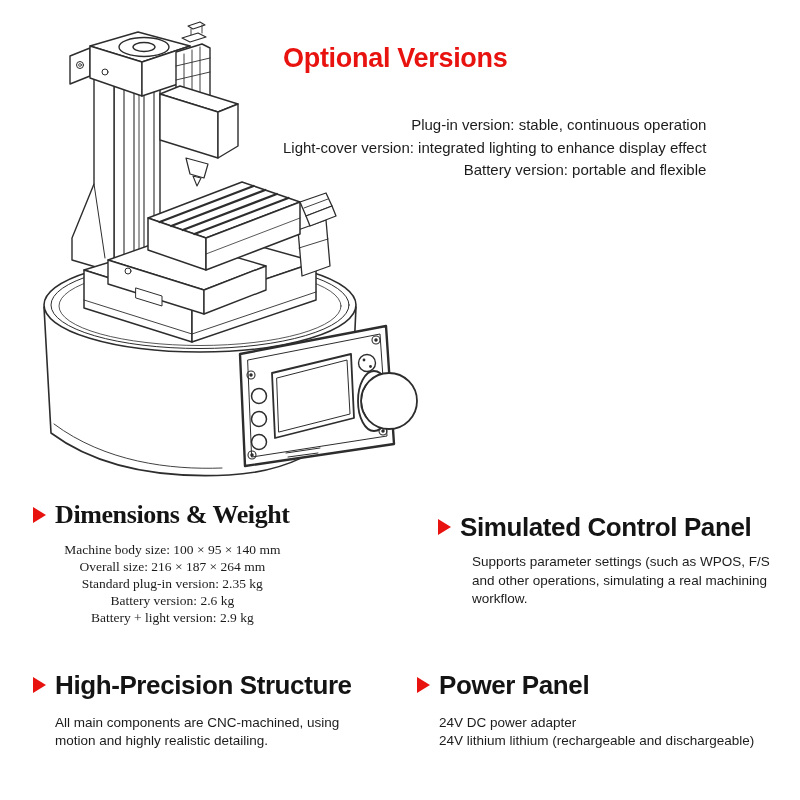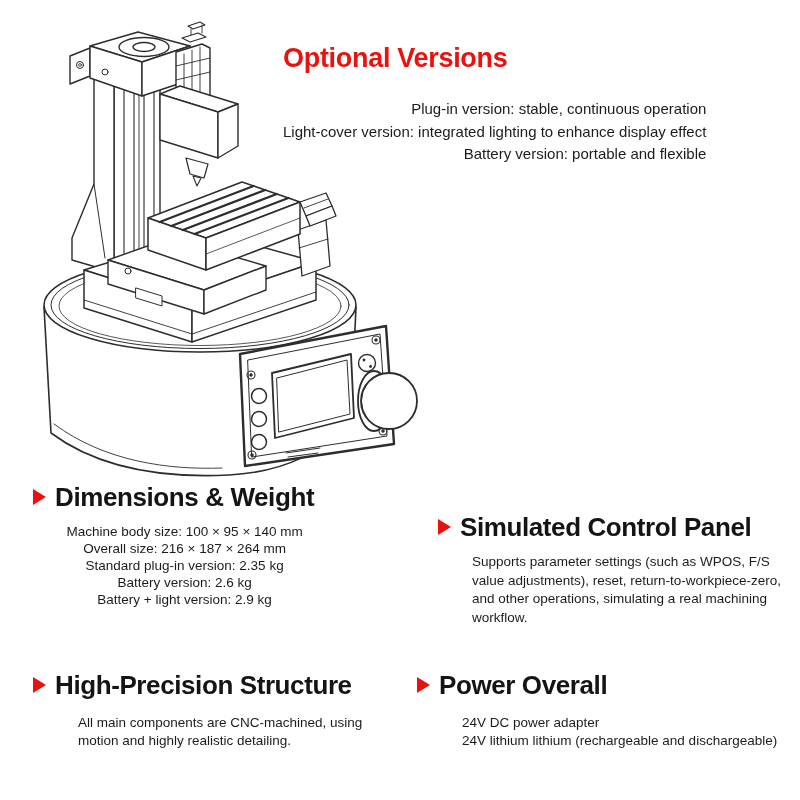"Optional Versions" #optional h1 { margin: 0 0 24px 0 -> 0 0 40px 0 }
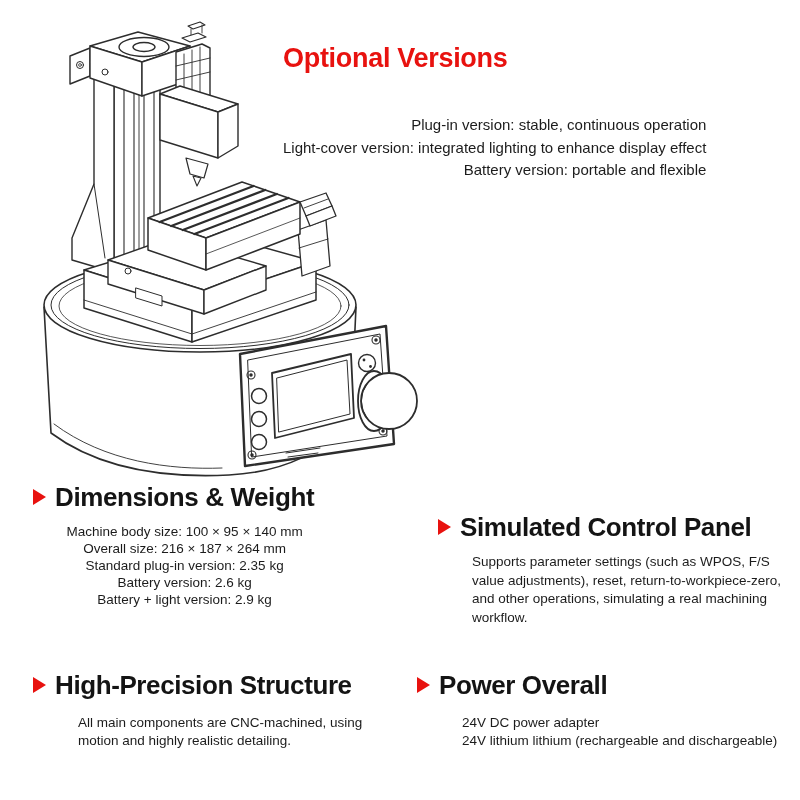"Dimensions & Weight" section.feature { font-family: none -> Liberation Serif, serif; top: 484px -> 502px }
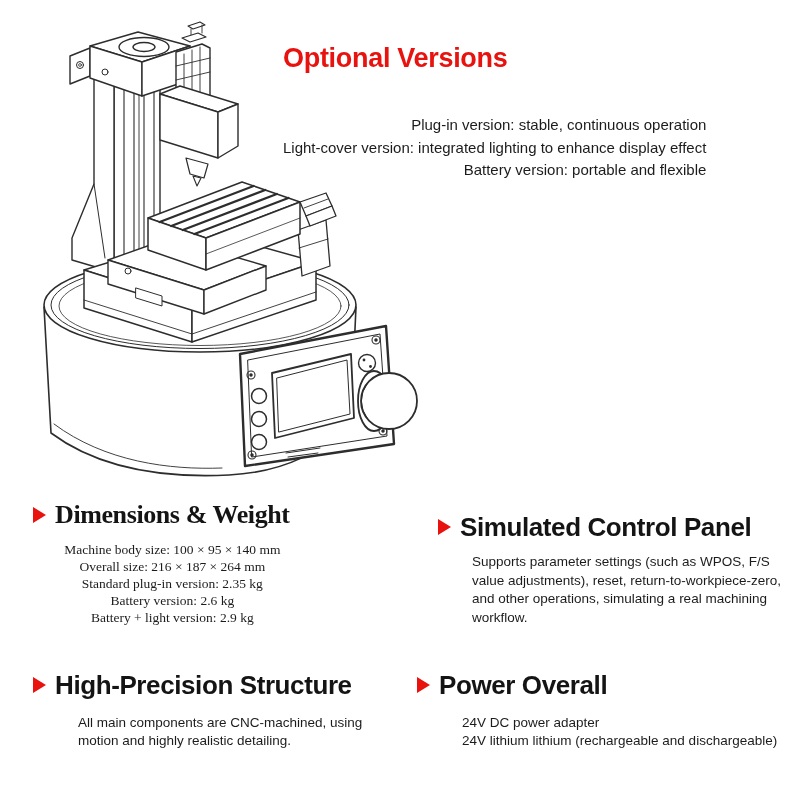"value adjustments), reset," div.bline { html: <div>value adjustments), reset, return-to-workpiece-zero,</div> -> none }
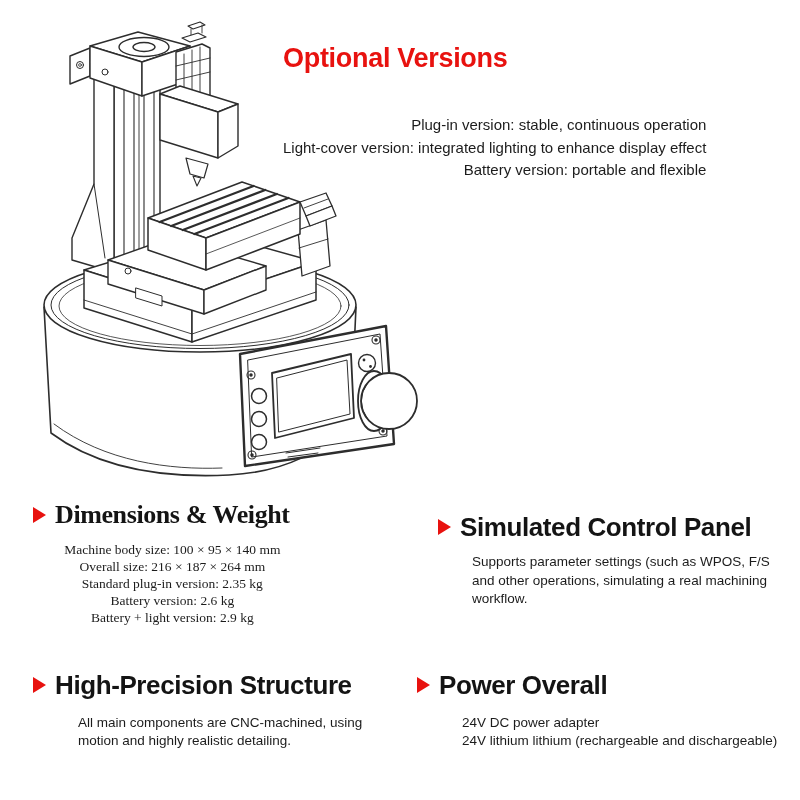"Power Overall" h2 { text: Overall -> Panel }
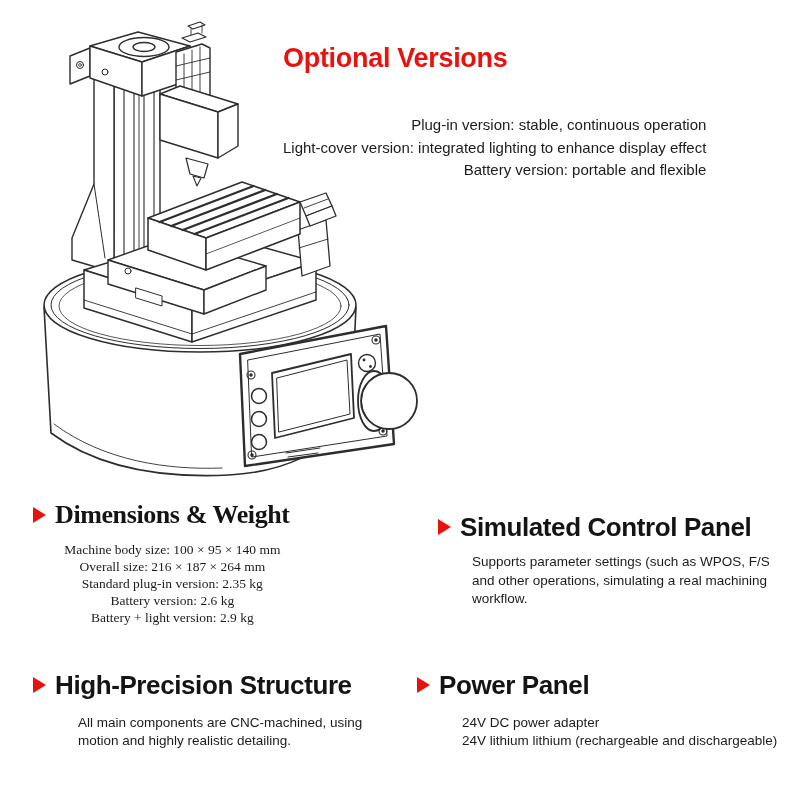"All main components are CNC-machined," #sec2 .bline,#sec3 .bline { margin-left: 23px -> none }
